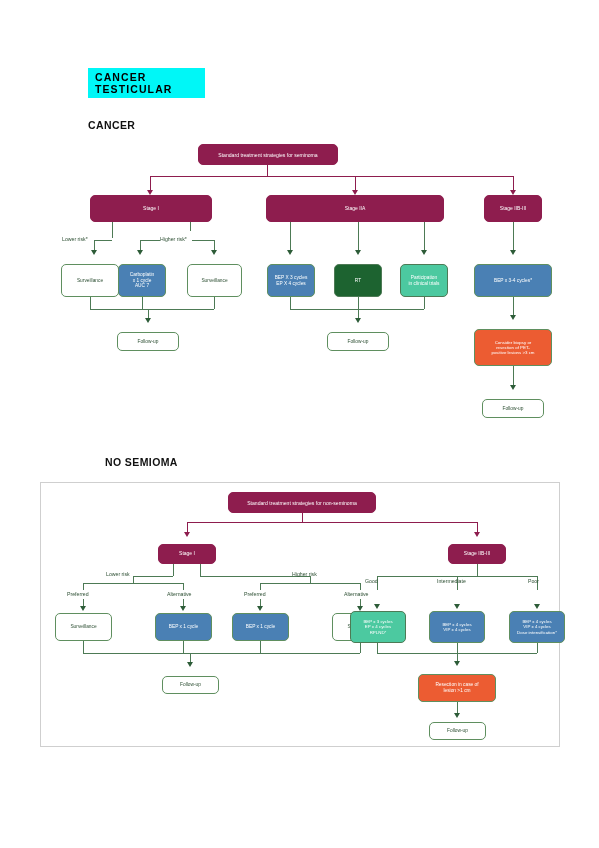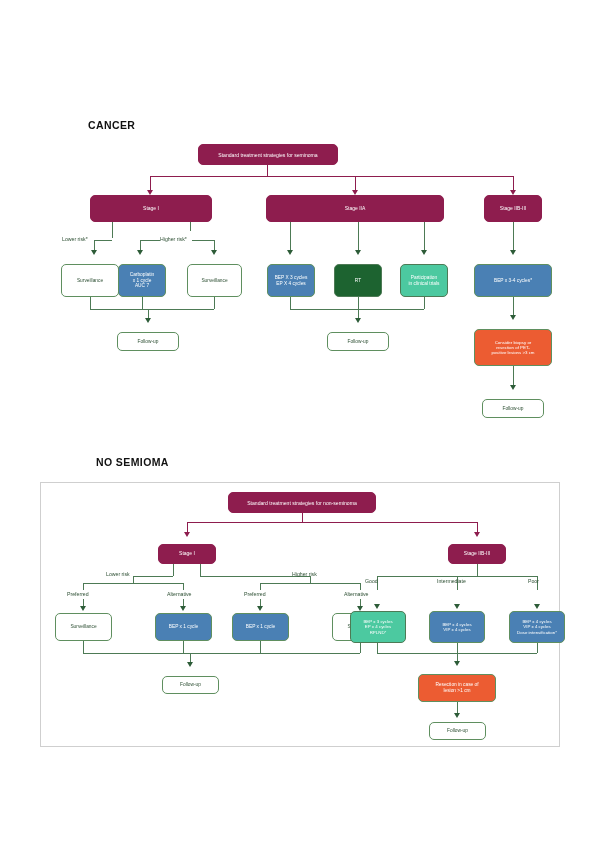"CANCER TESTICULAR" div.doc-title { html: none -> <div>CANCER TESTICULAR</div> }
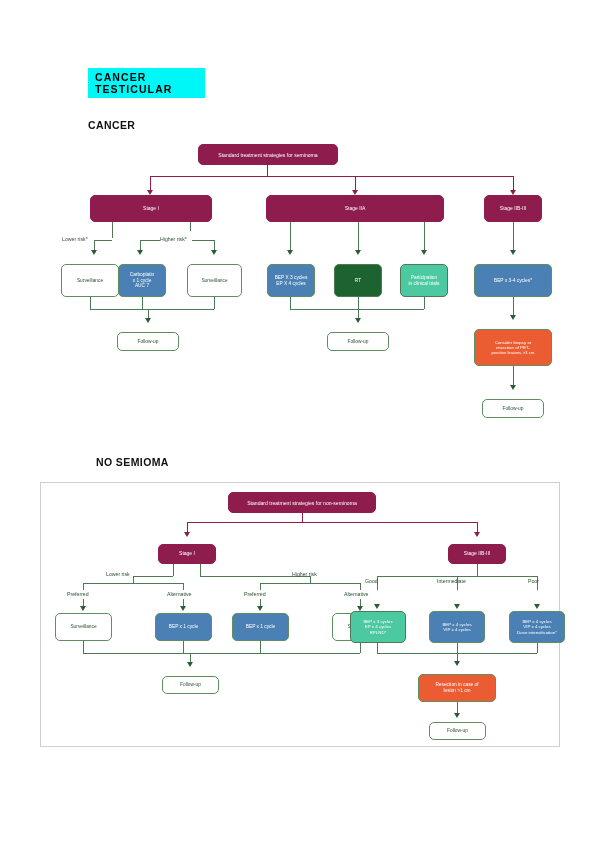"NO SEMIOMA" div.section-head { left: 96px -> 105px }
